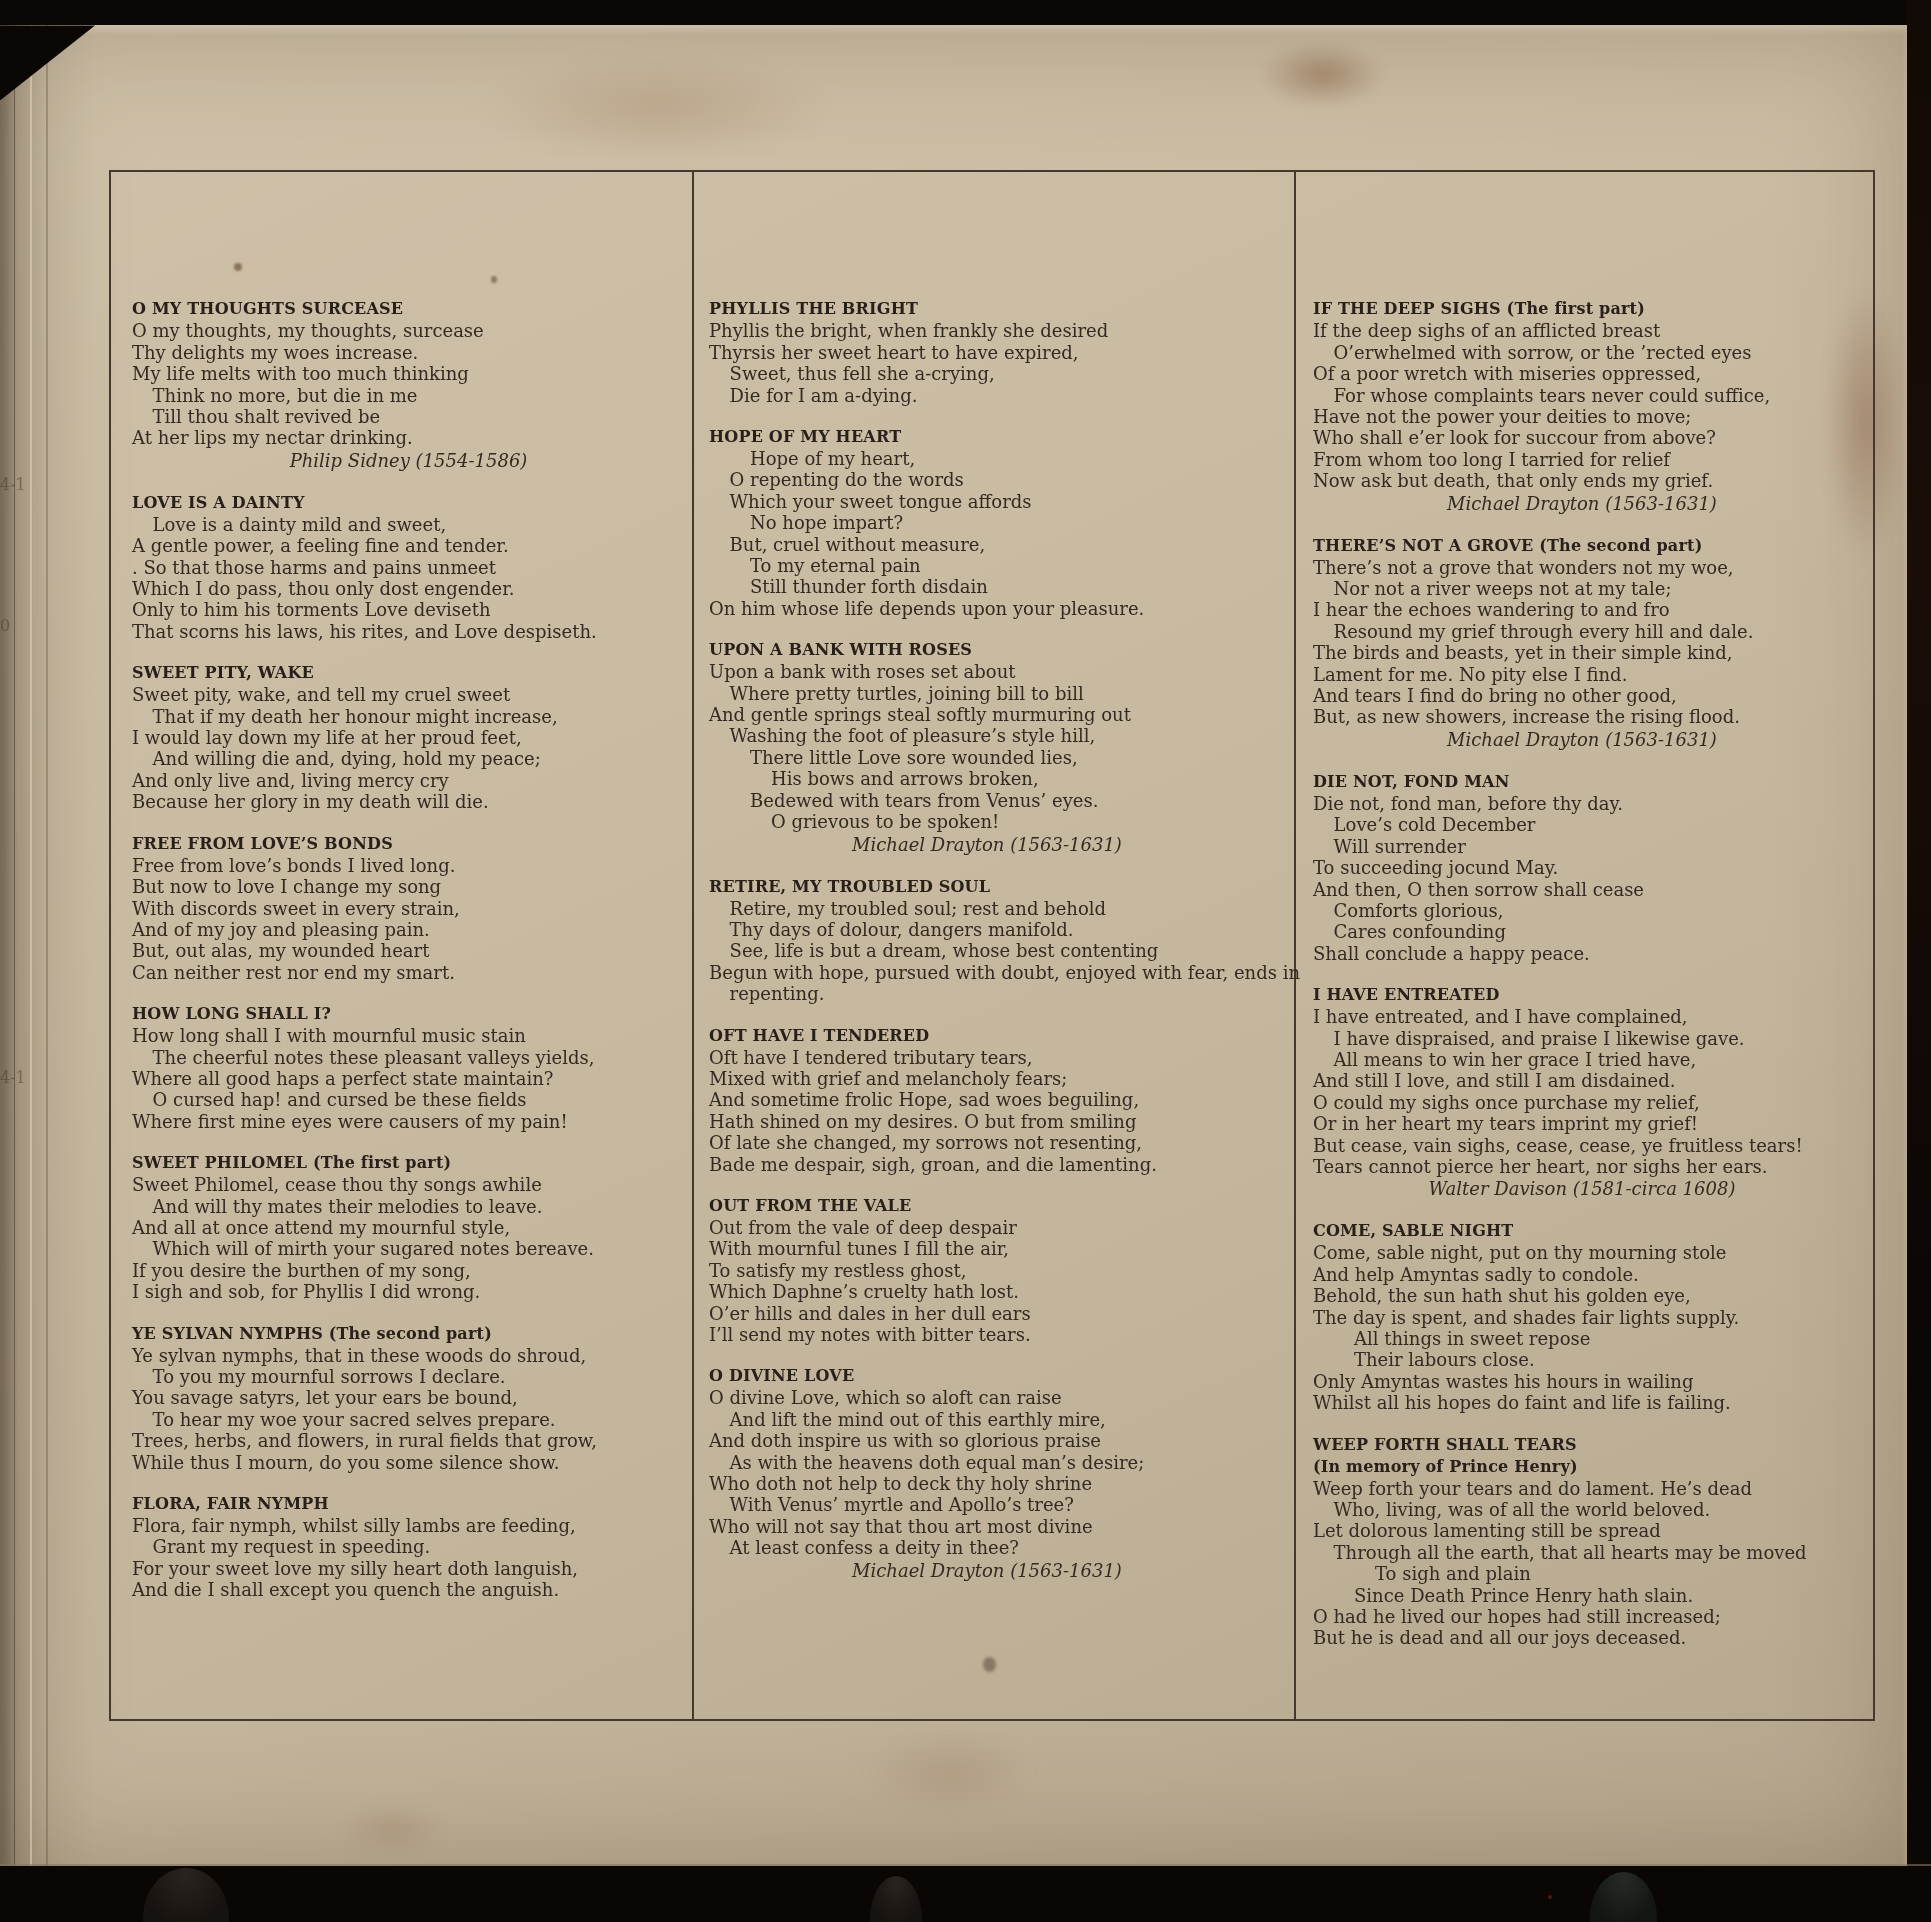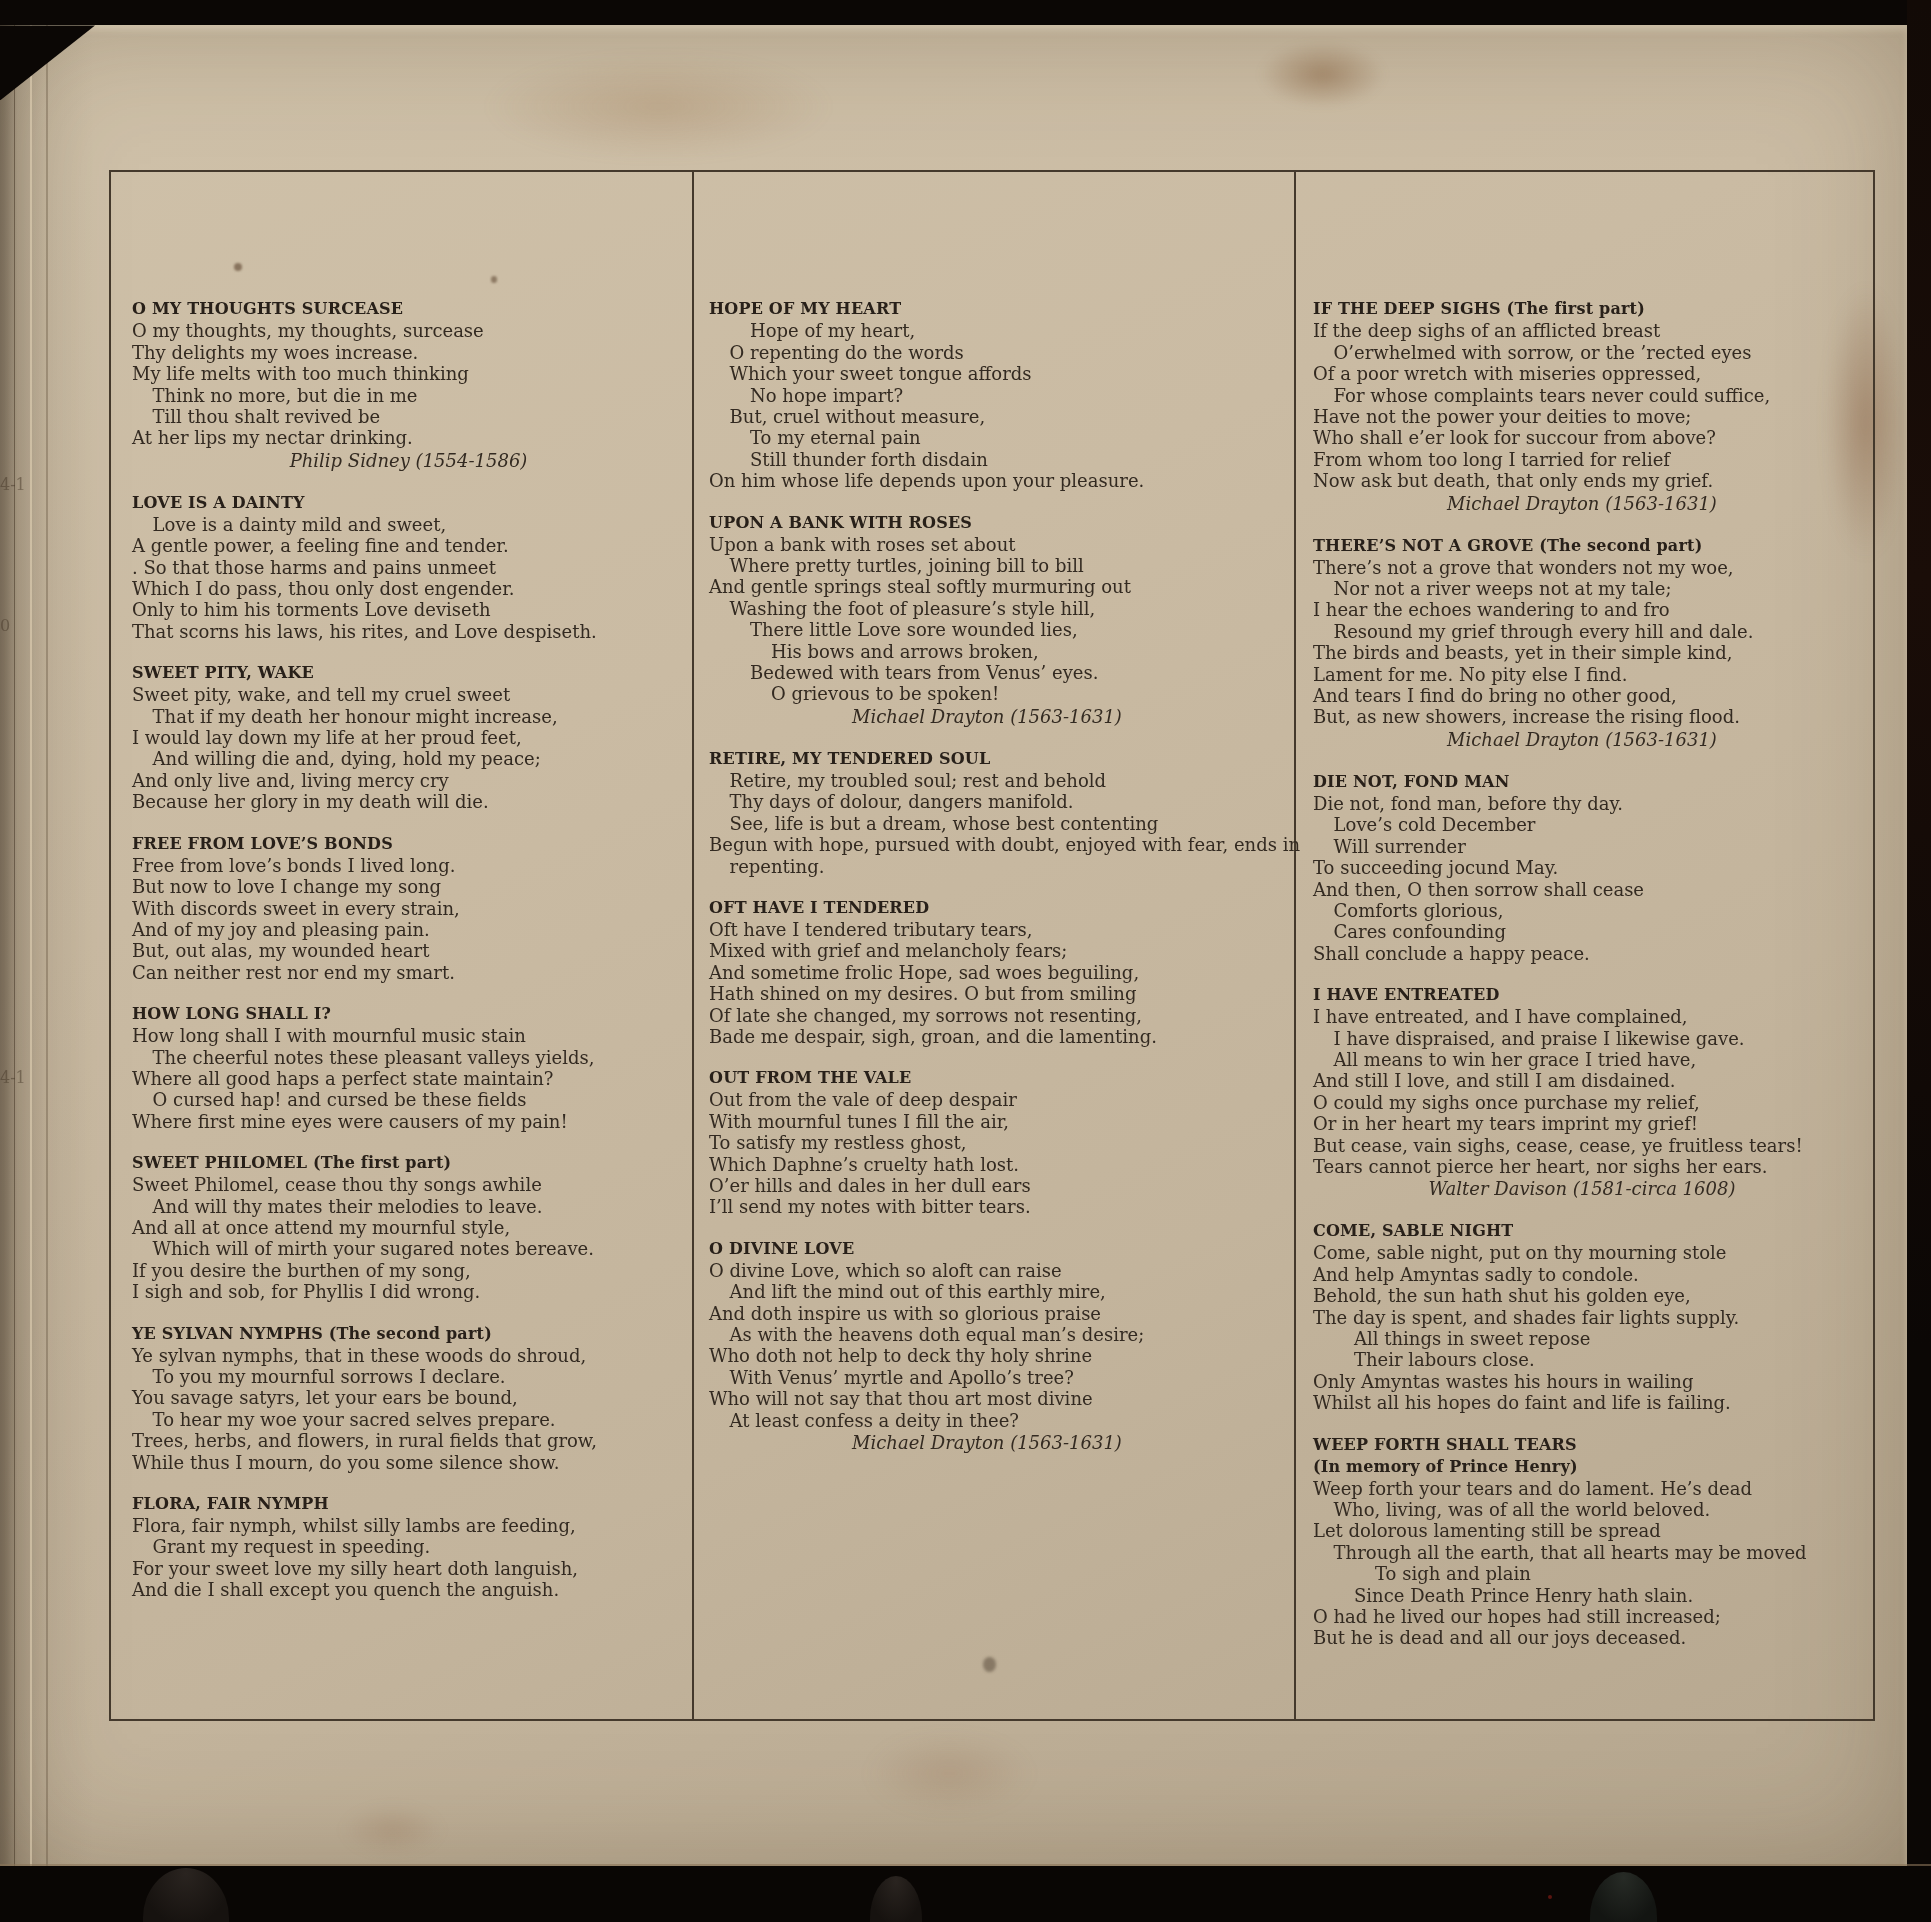"PHYLLIS THE BRIGHT" div.poem { html: none -> <div> <div>PHYLLIS THE BRIGHT</div> <div>Phyllis the bright, when frankly she desired</div> <div>Thyrsis her sweet heart to have expired,</div> <div>Sweet, thus fell she a-crying,</div> <div>Die for I am a-dying.</div> </div> }
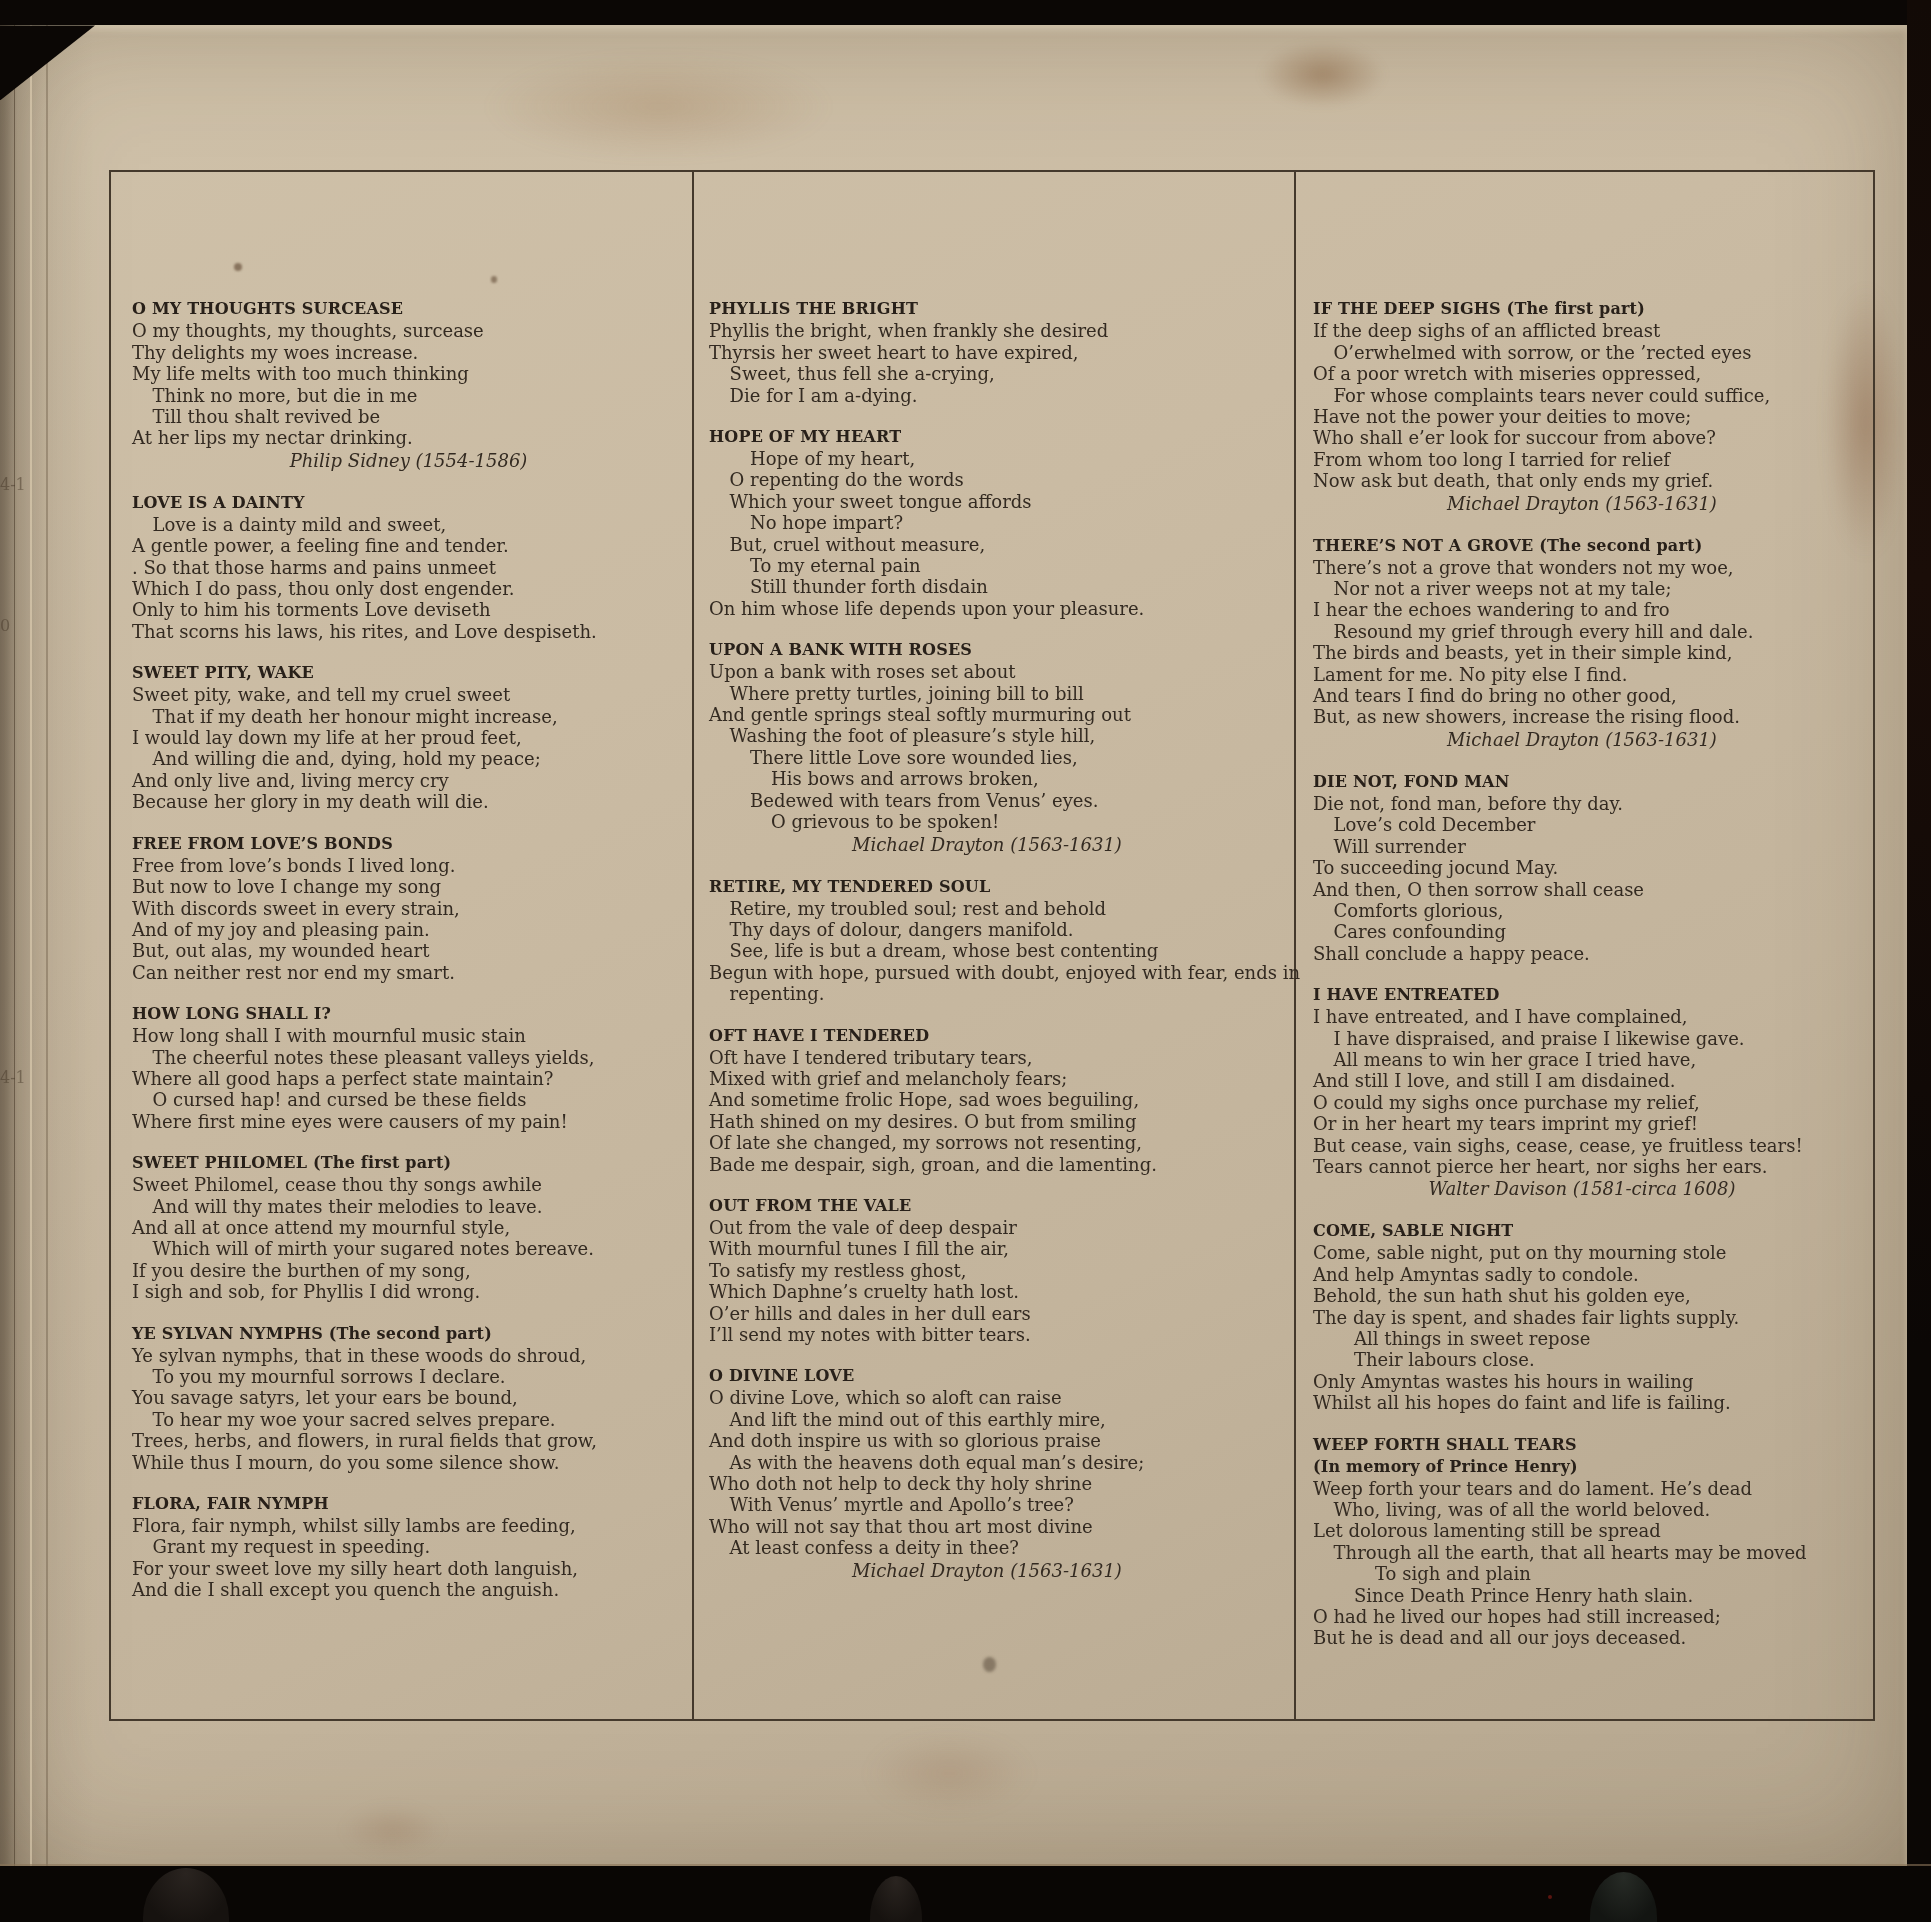"RETIRE, MY TENDERED SOUL" div.ptitle { text: TENDERED -> TROUBLED }
